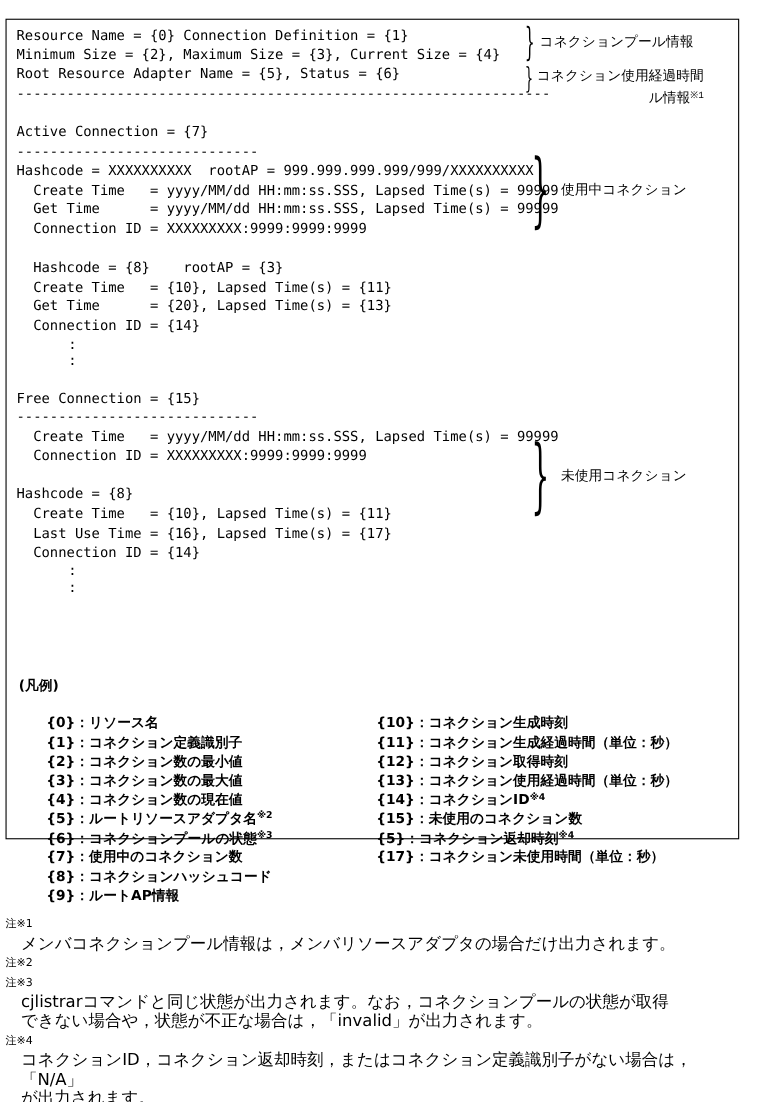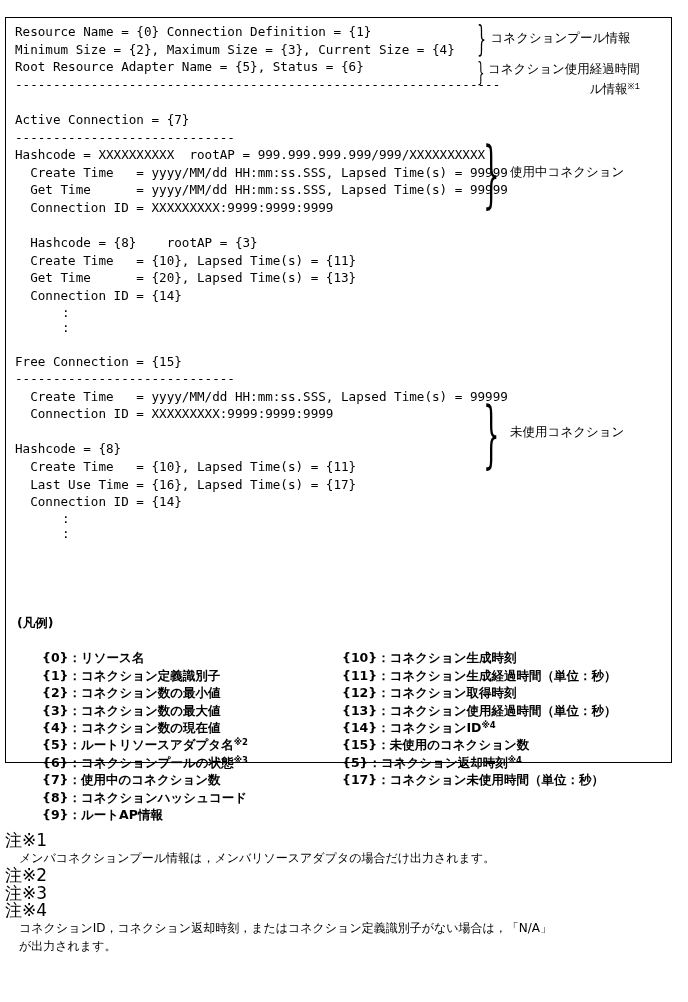"注※1" .note-head { font-size: 17px -> 10px }
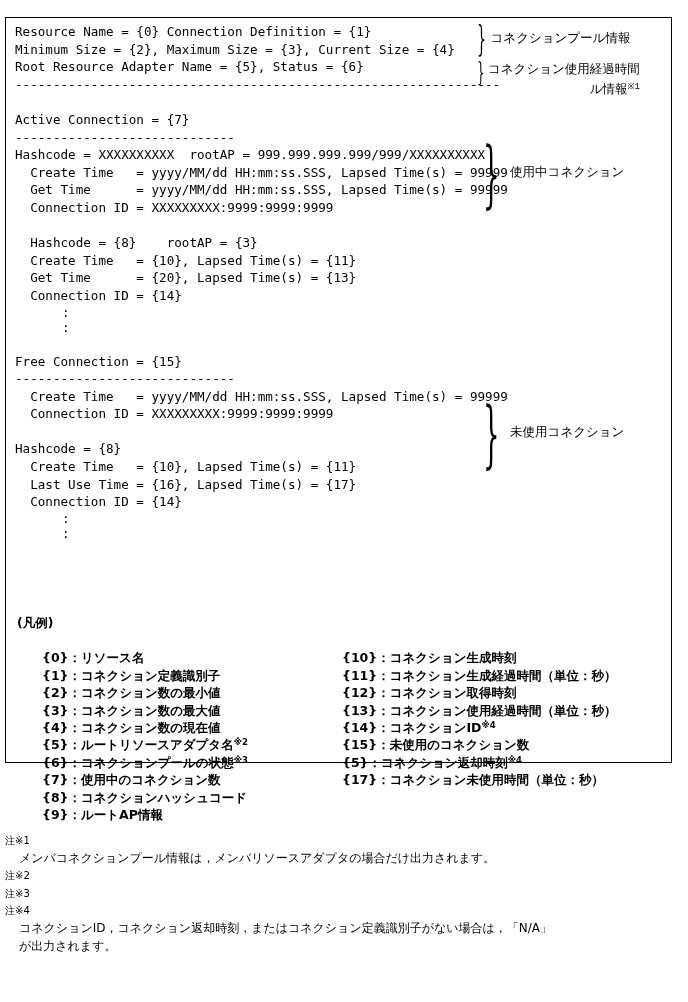"メンバコネクションプール情報は，メンバリソースアダプタの場合だけ出力されます。" .note-body { font-size: 12px -> 15px }
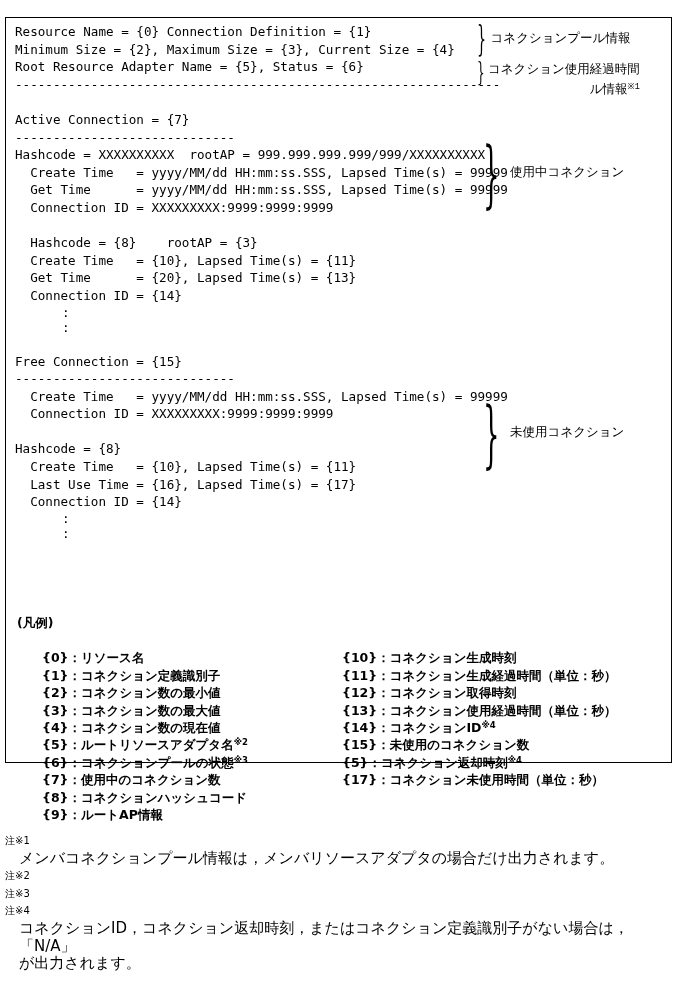"cjlistrarコマンドと同じ状態が出力されます。なお，コネクションプールの状" div.note-body { html: none -> <div>cjlistrarコマンドと同じ状態が出力されます。なお，コネクションプールの状態が取得 できない場合や，状態が不正な場合は，「invalid」が出力されます。</div> }
